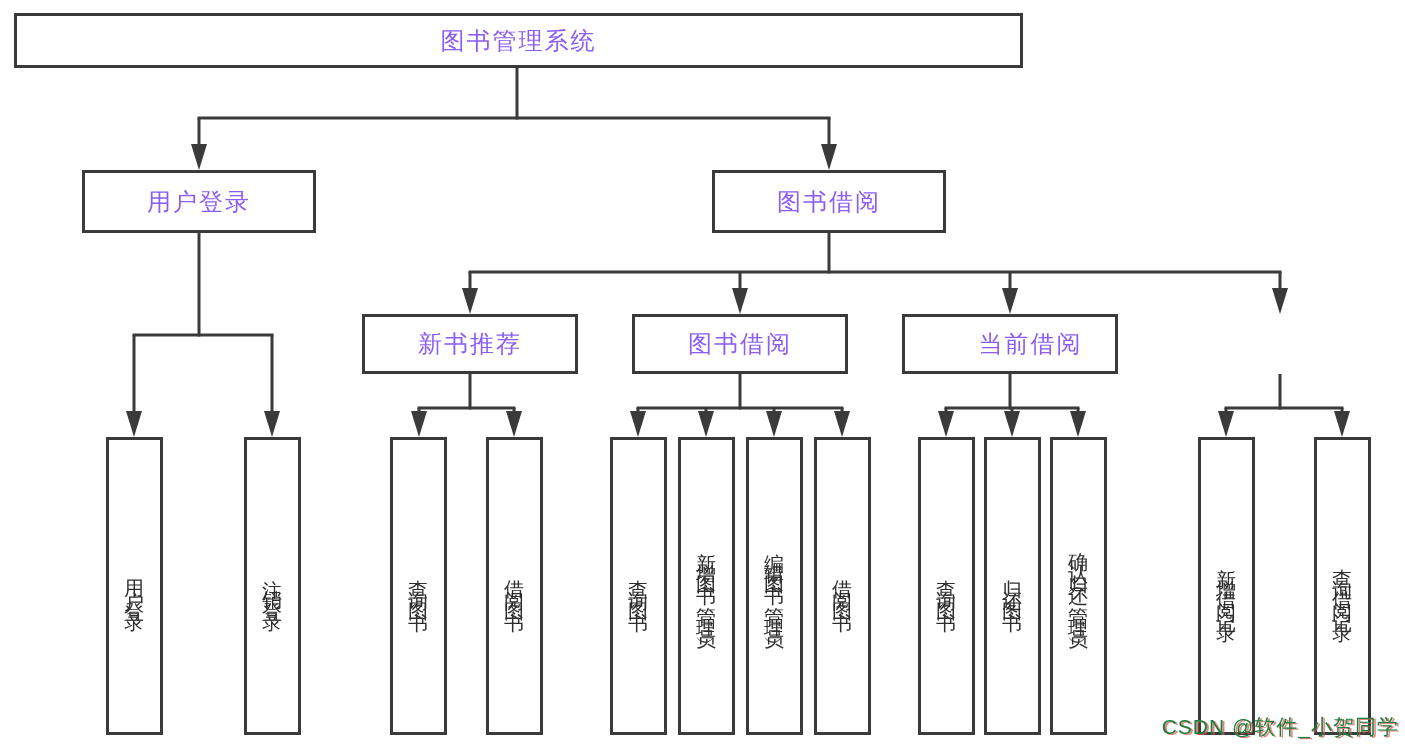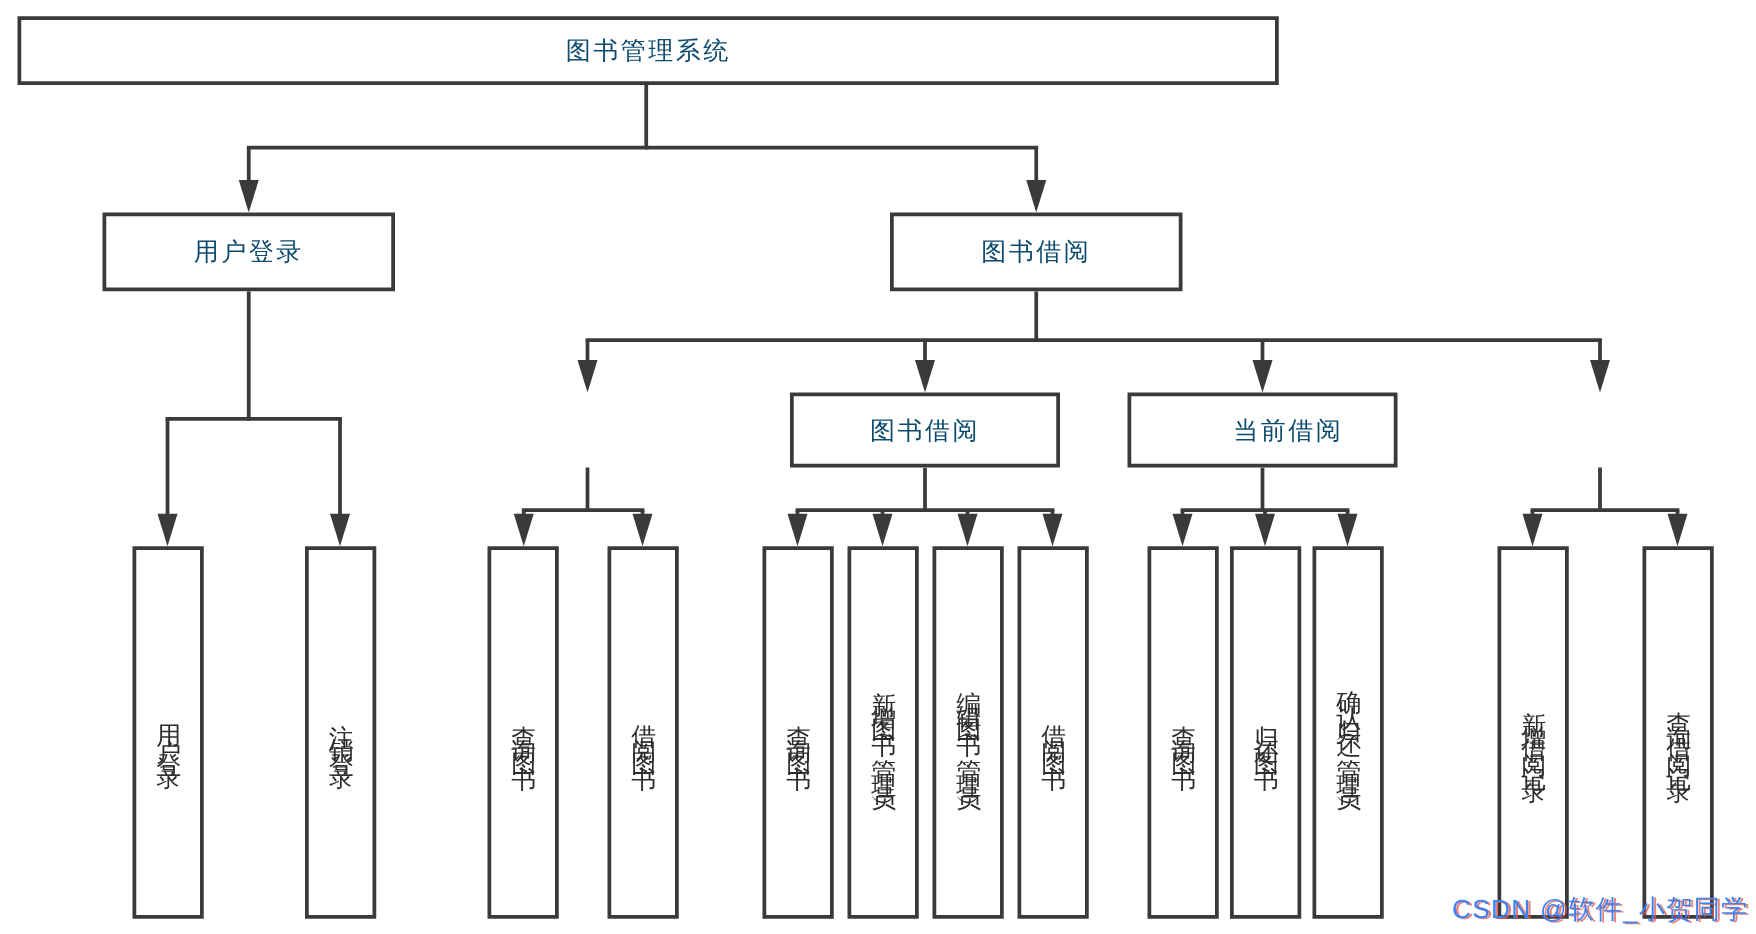"图书管理系统" .hbox { color: #0c4a6e -> #8b5cf6; font-size: 20px -> 24px }
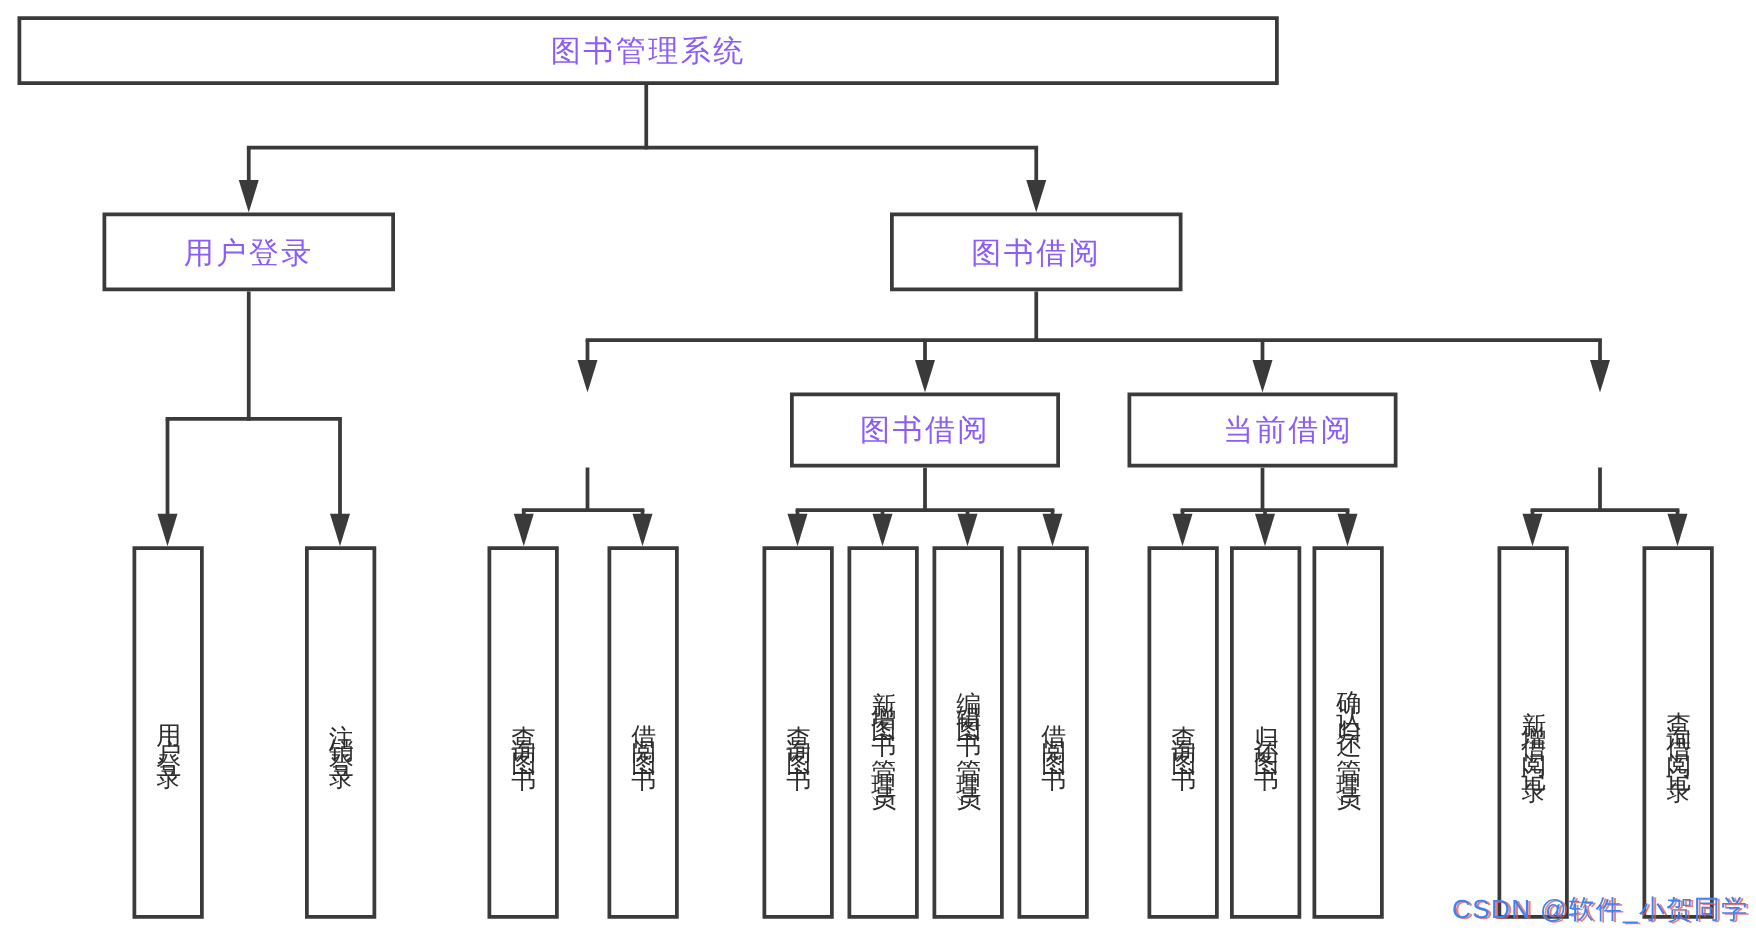"新书推荐" div.hbox { html: none -> <div>新书推荐</div> }
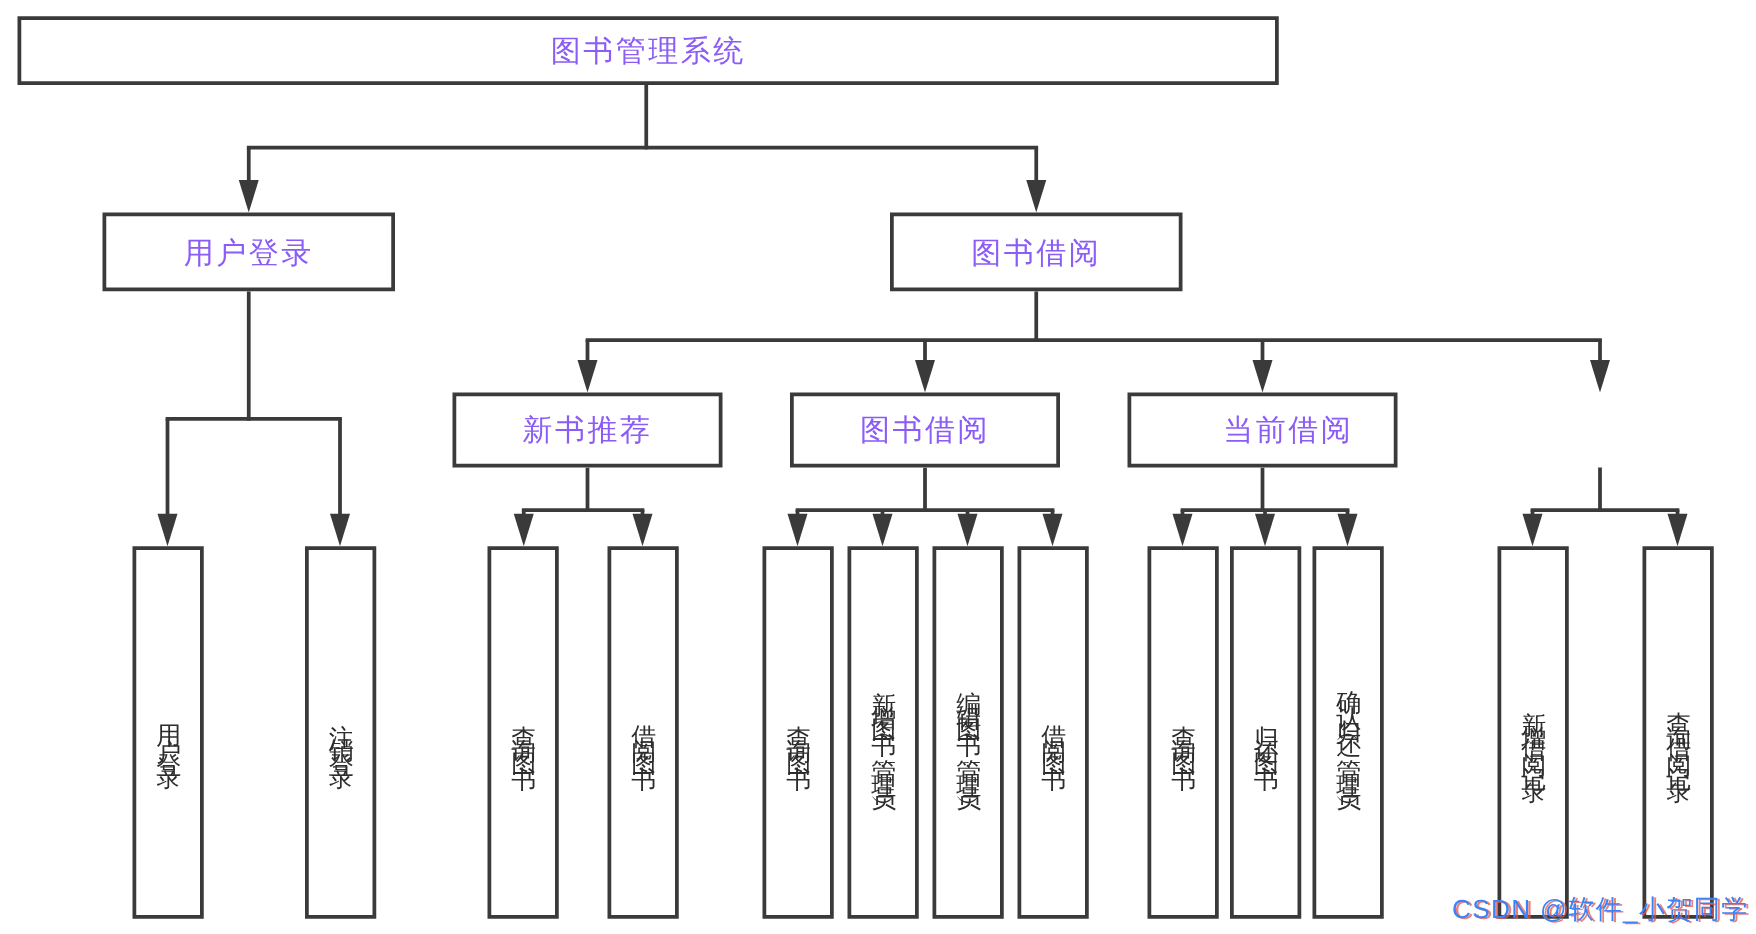"CSDN @软件_小贺同学" .watermark { color: #3b82f6 -> #15803d }
